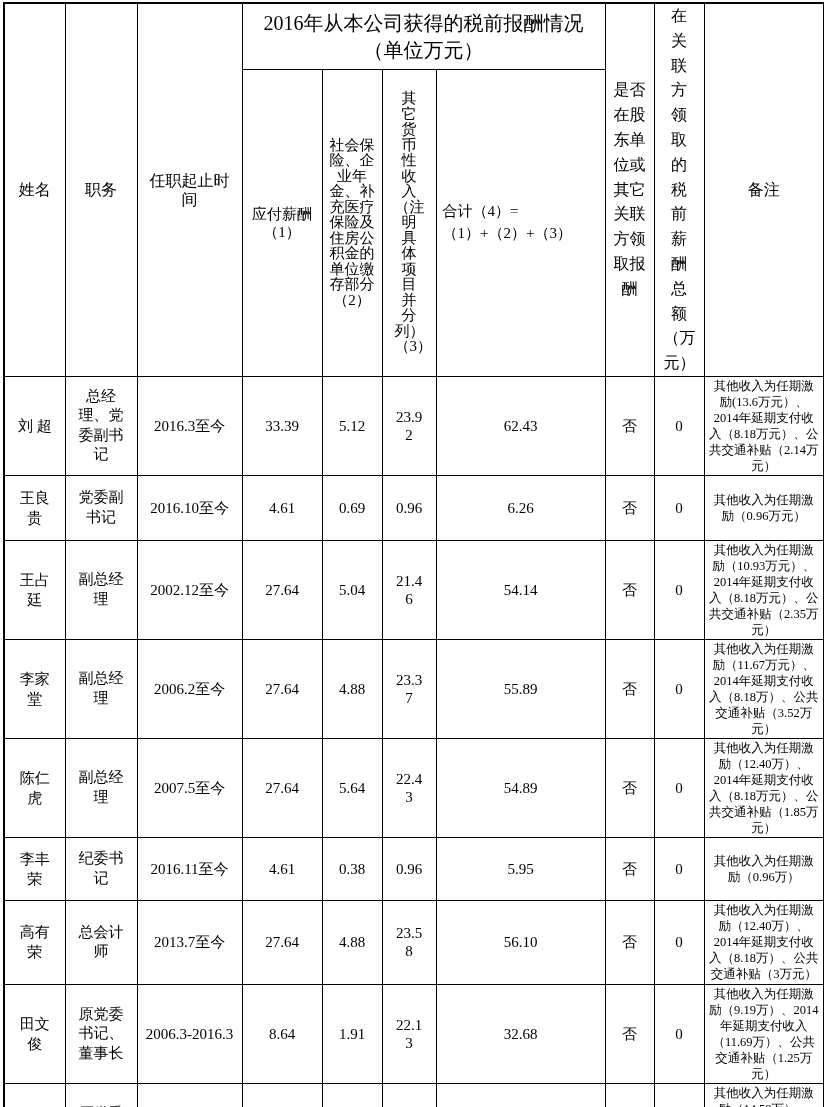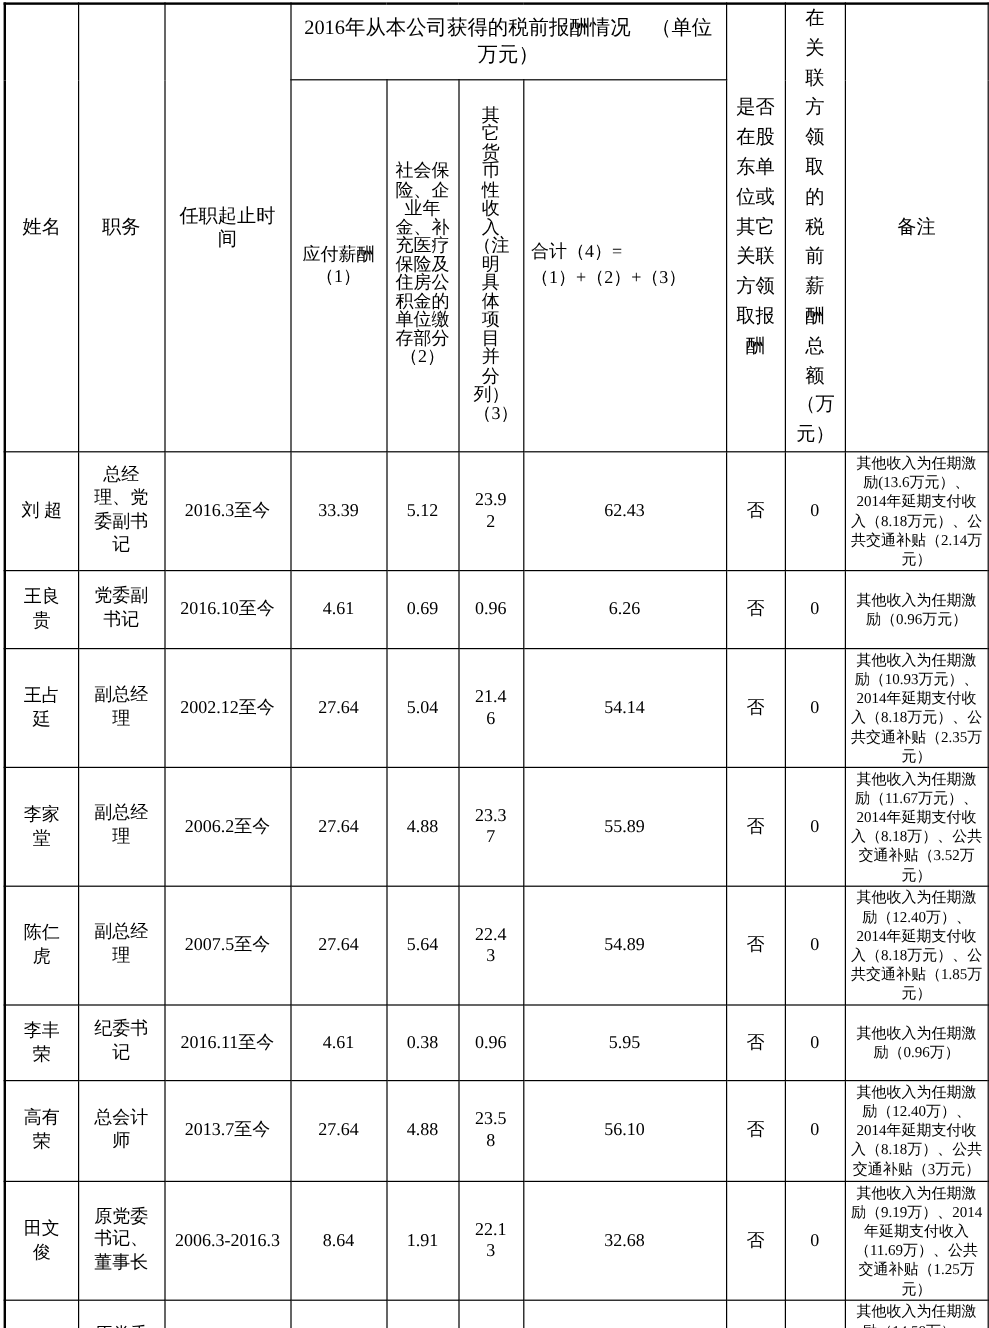"2016年从本公司获得的税前报酬情况 （单位万元）" th.h-group { font-size: 17px -> 20px }
